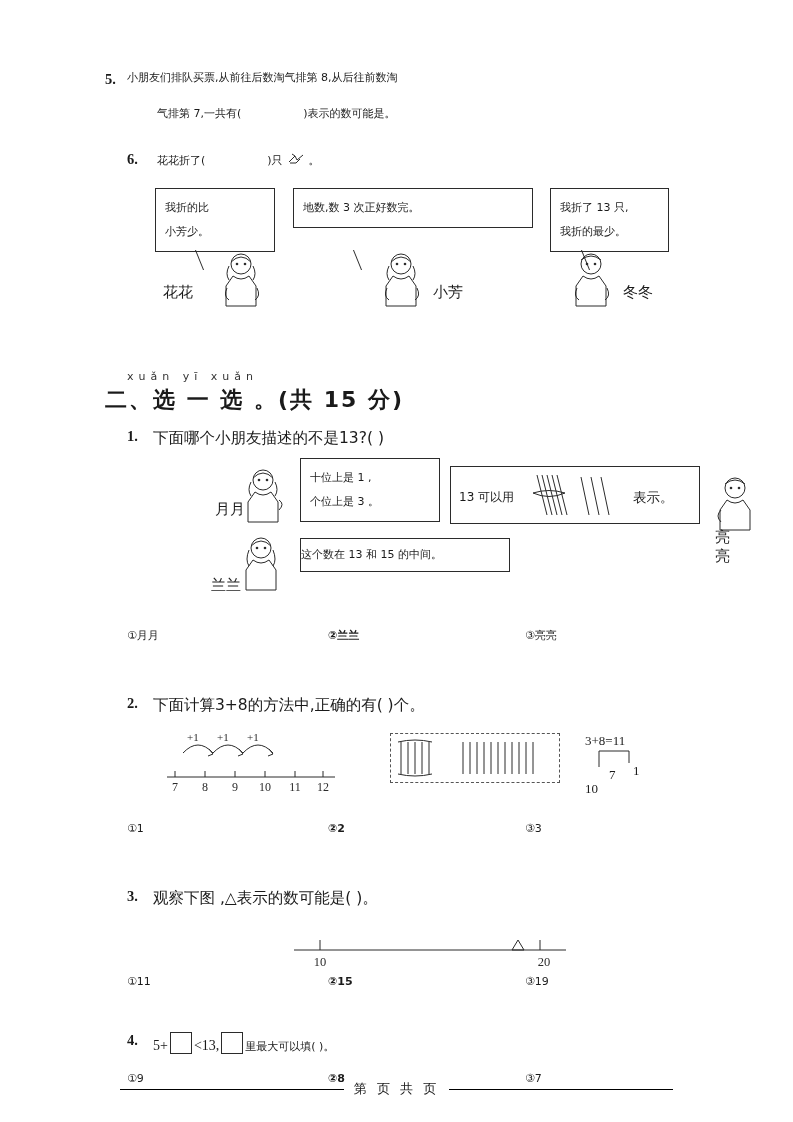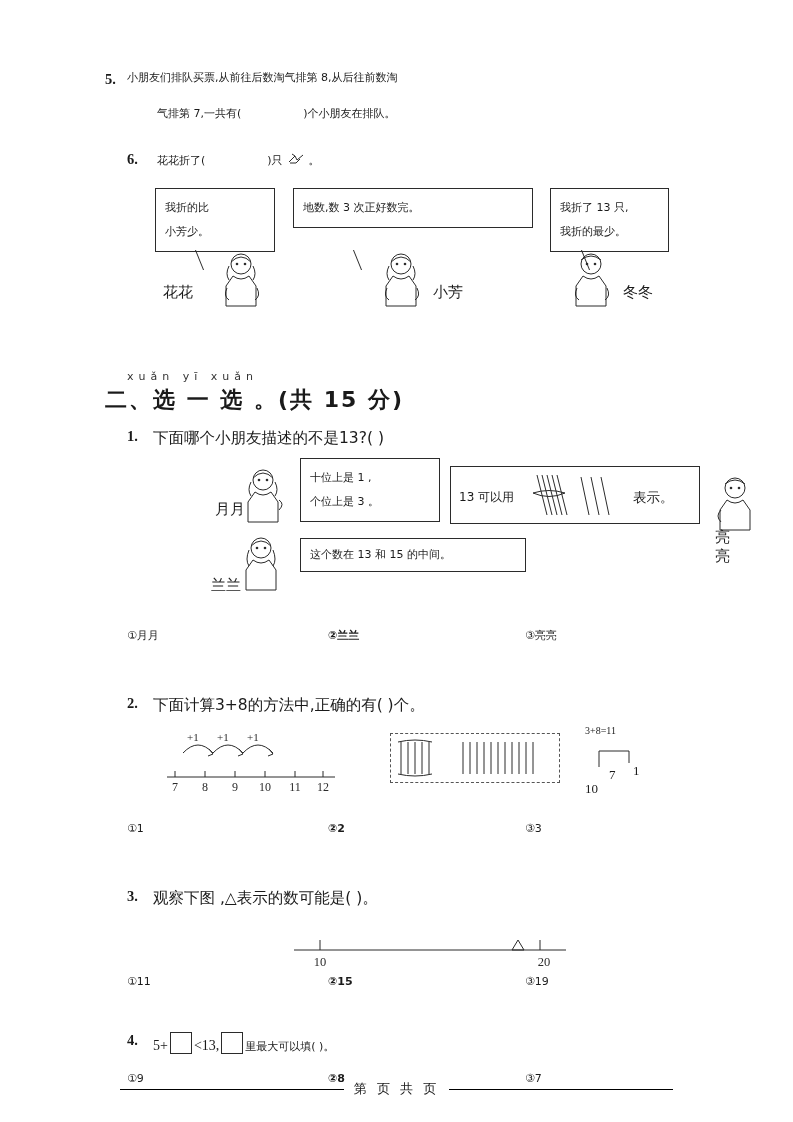")个小朋友在排队。" span.han { text: 个小朋友在排队 -> 表示的数可能是 }
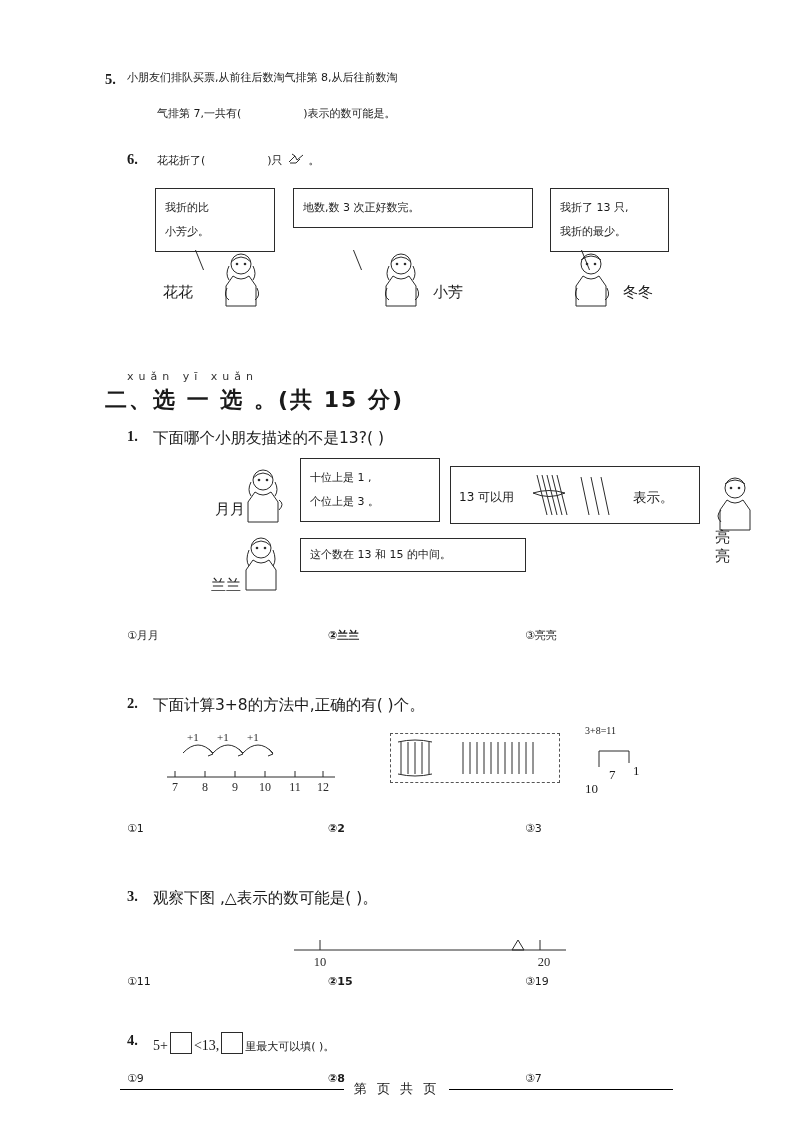"这个数在 13 和 15 的中间。" div.bubble { padding: 4px 9px -> 4px 0; width: 226px -> 210px }
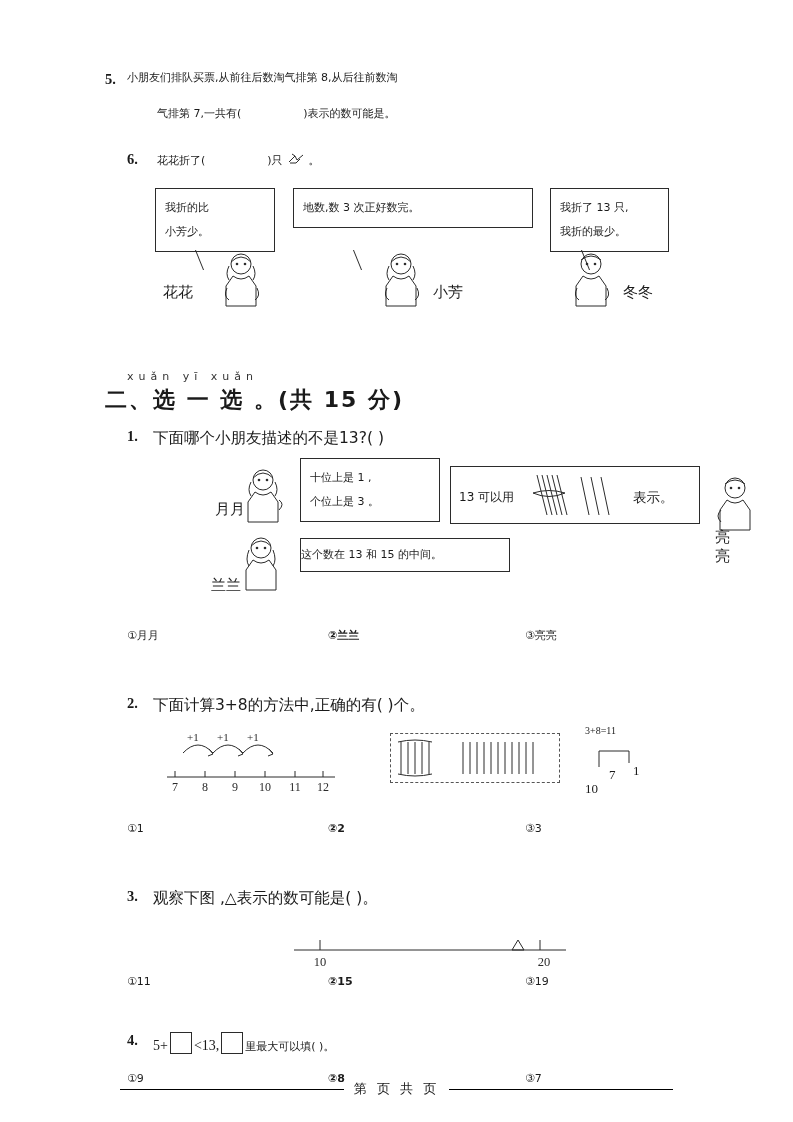"3+8=11" div.mono { font-size: 10px -> 13px; top: 0 -> 8px }
